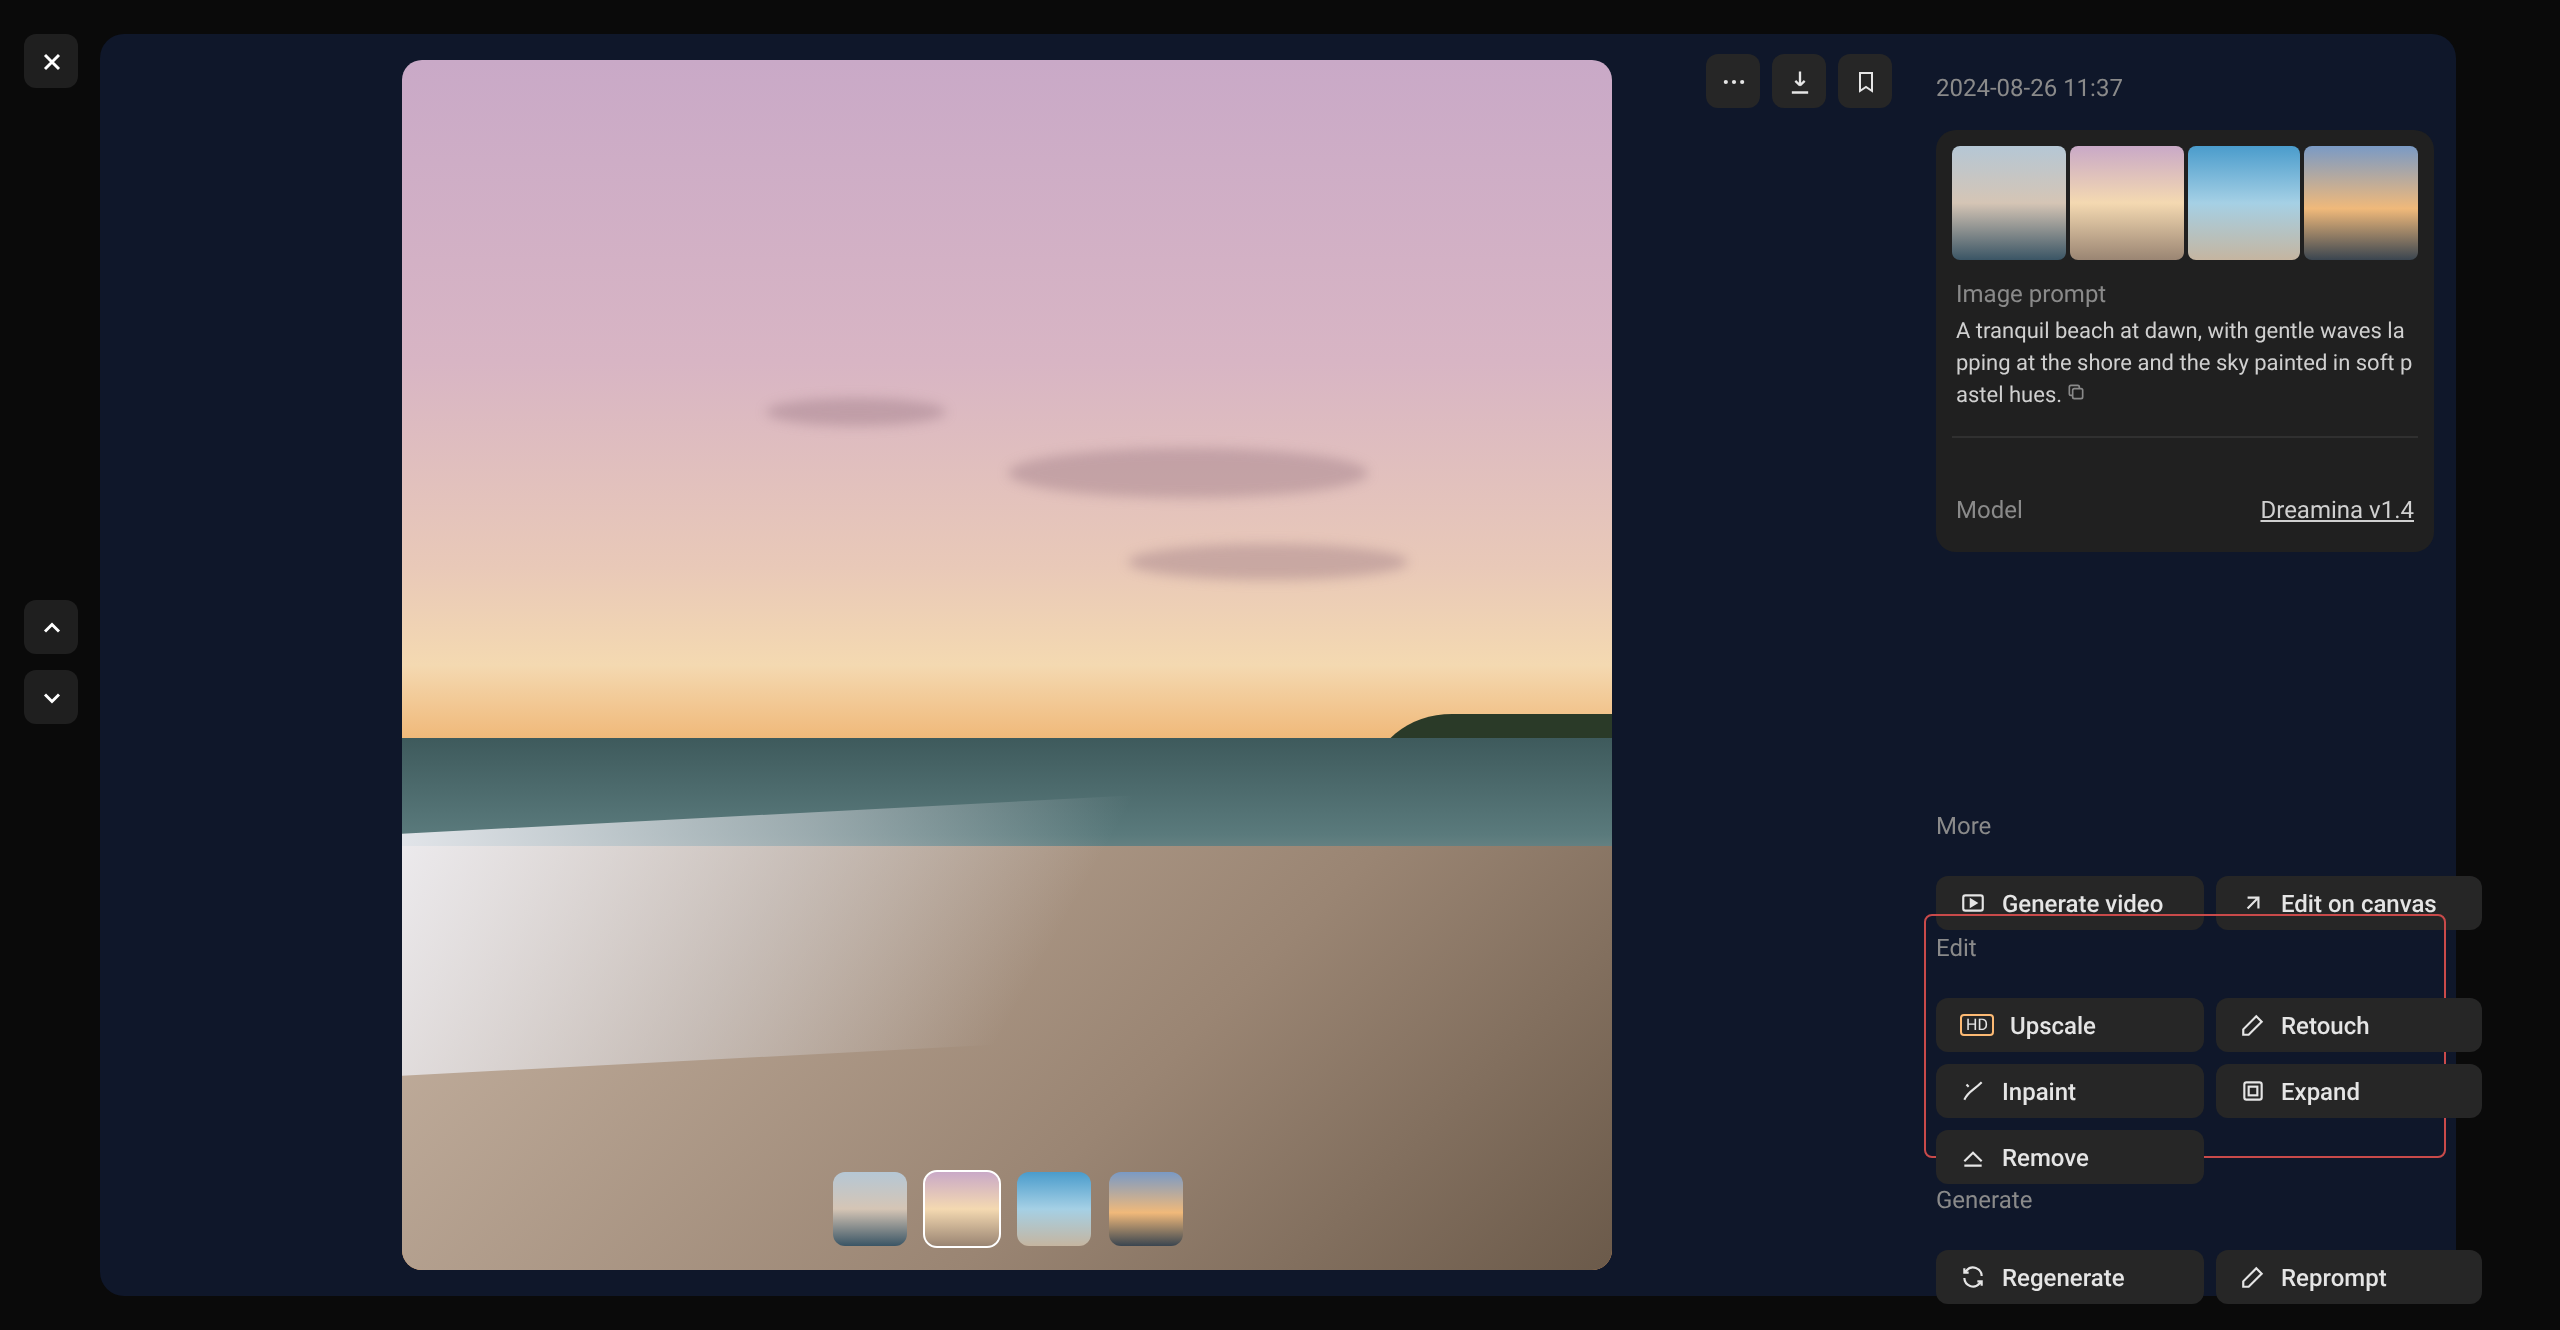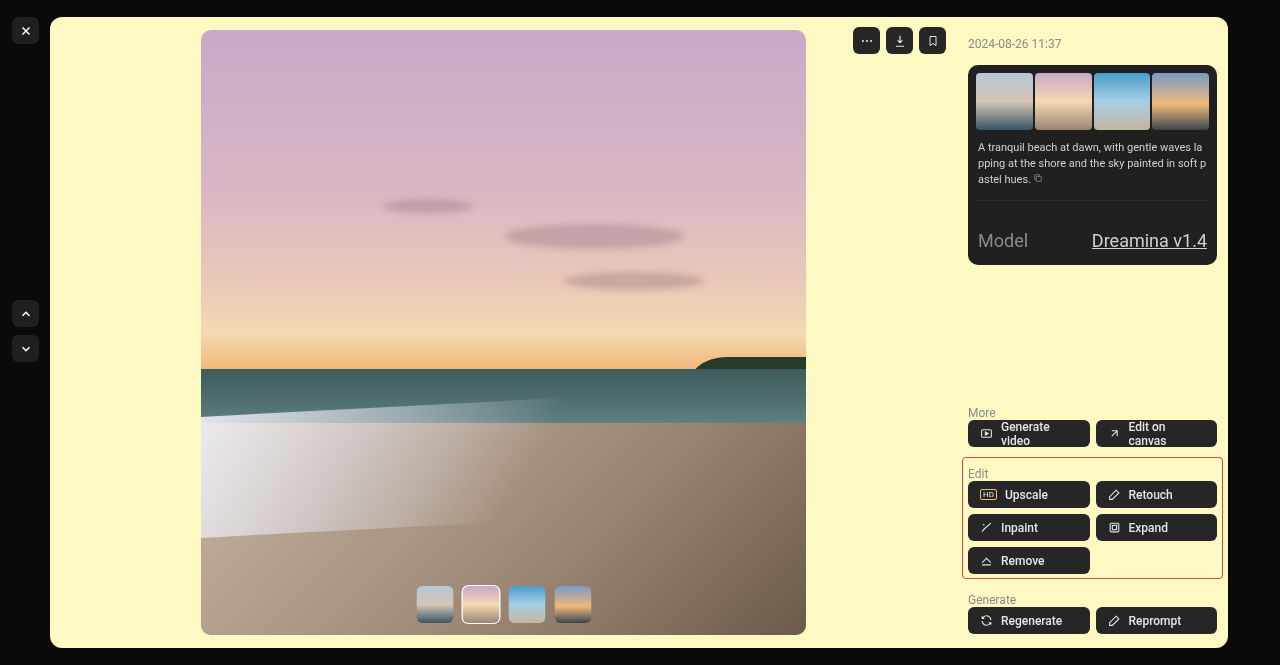"2024-08-26 11:37" .main-panel { background: #fef9c3 -> #0f172a }
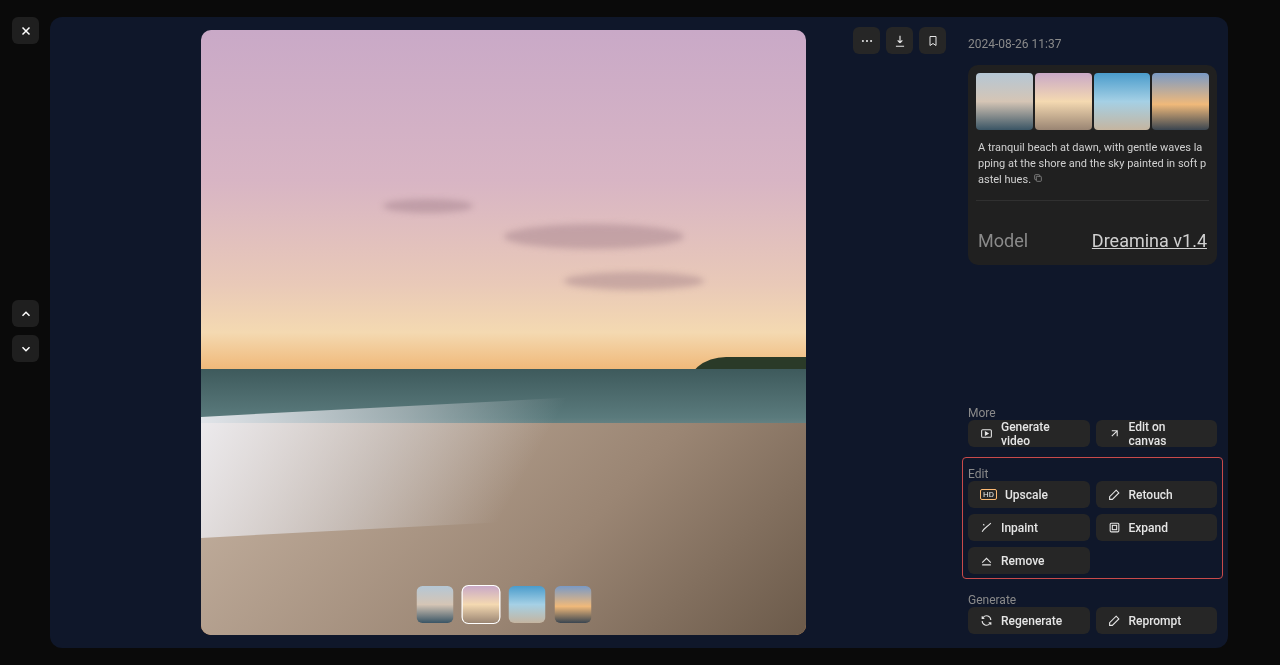"Image prompt" div.info-label { html: none -> <div>Image prompt</div> }
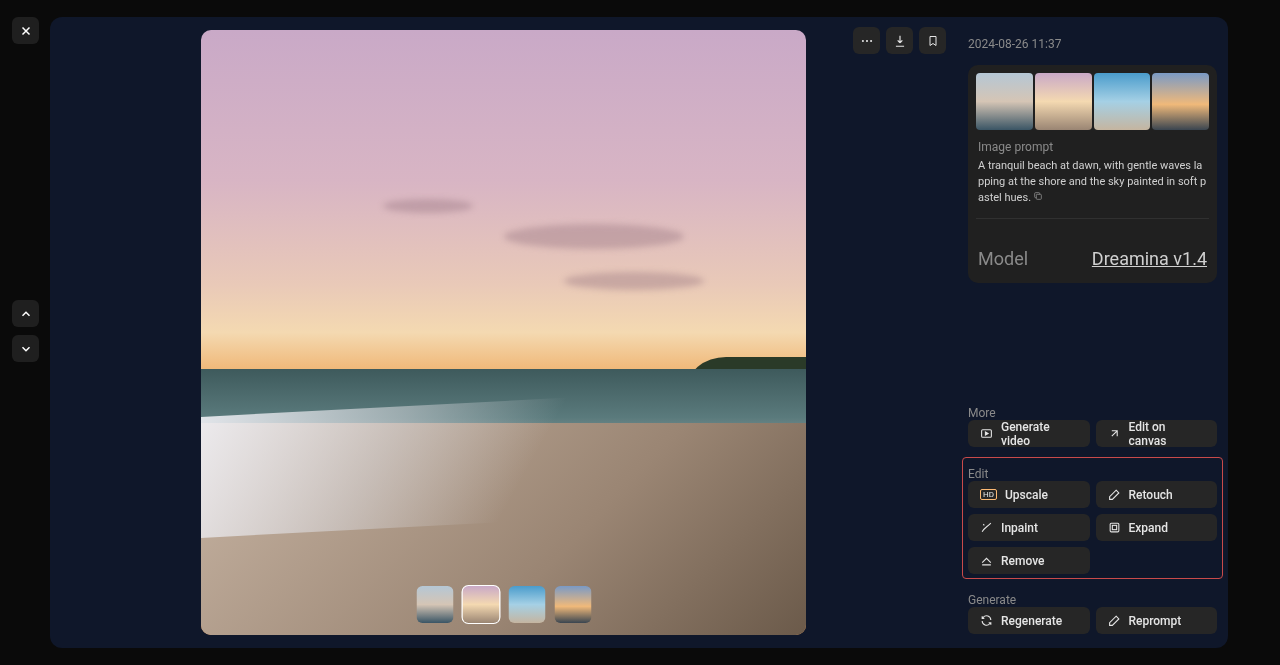"Model" .info-row { font-size: 18px -> 12px }
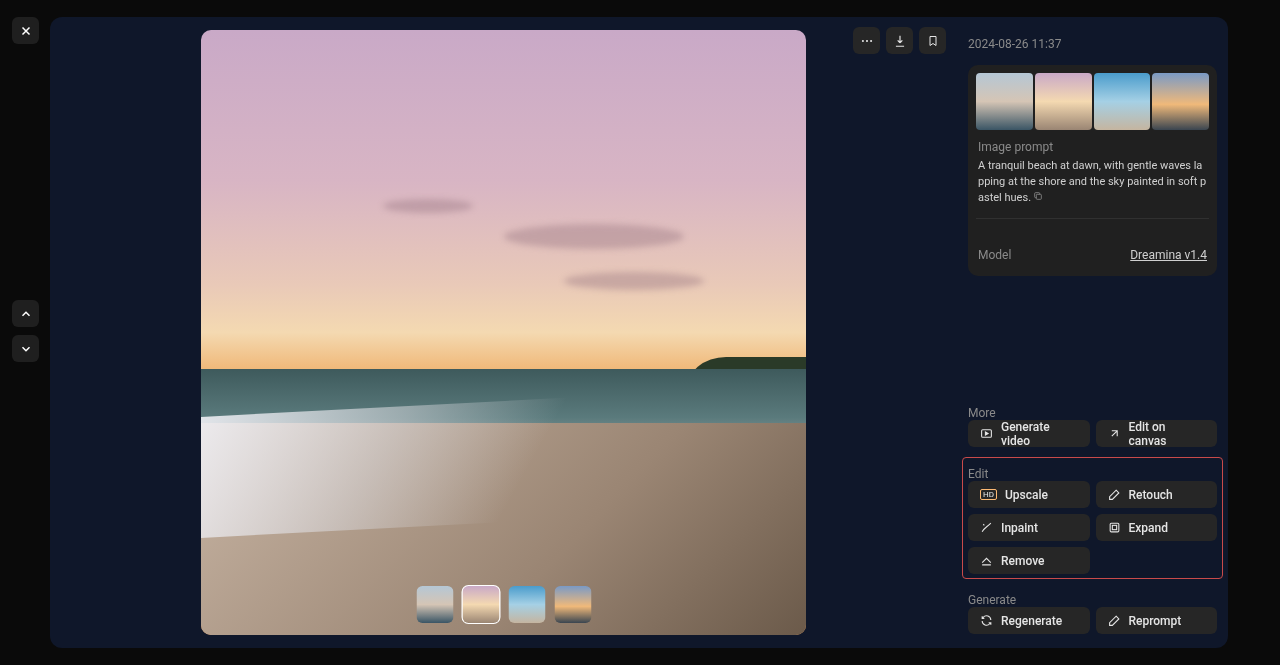"Generate video" .btn-grid { margin-top: none -> 18px; width: 249px -> 273px }
